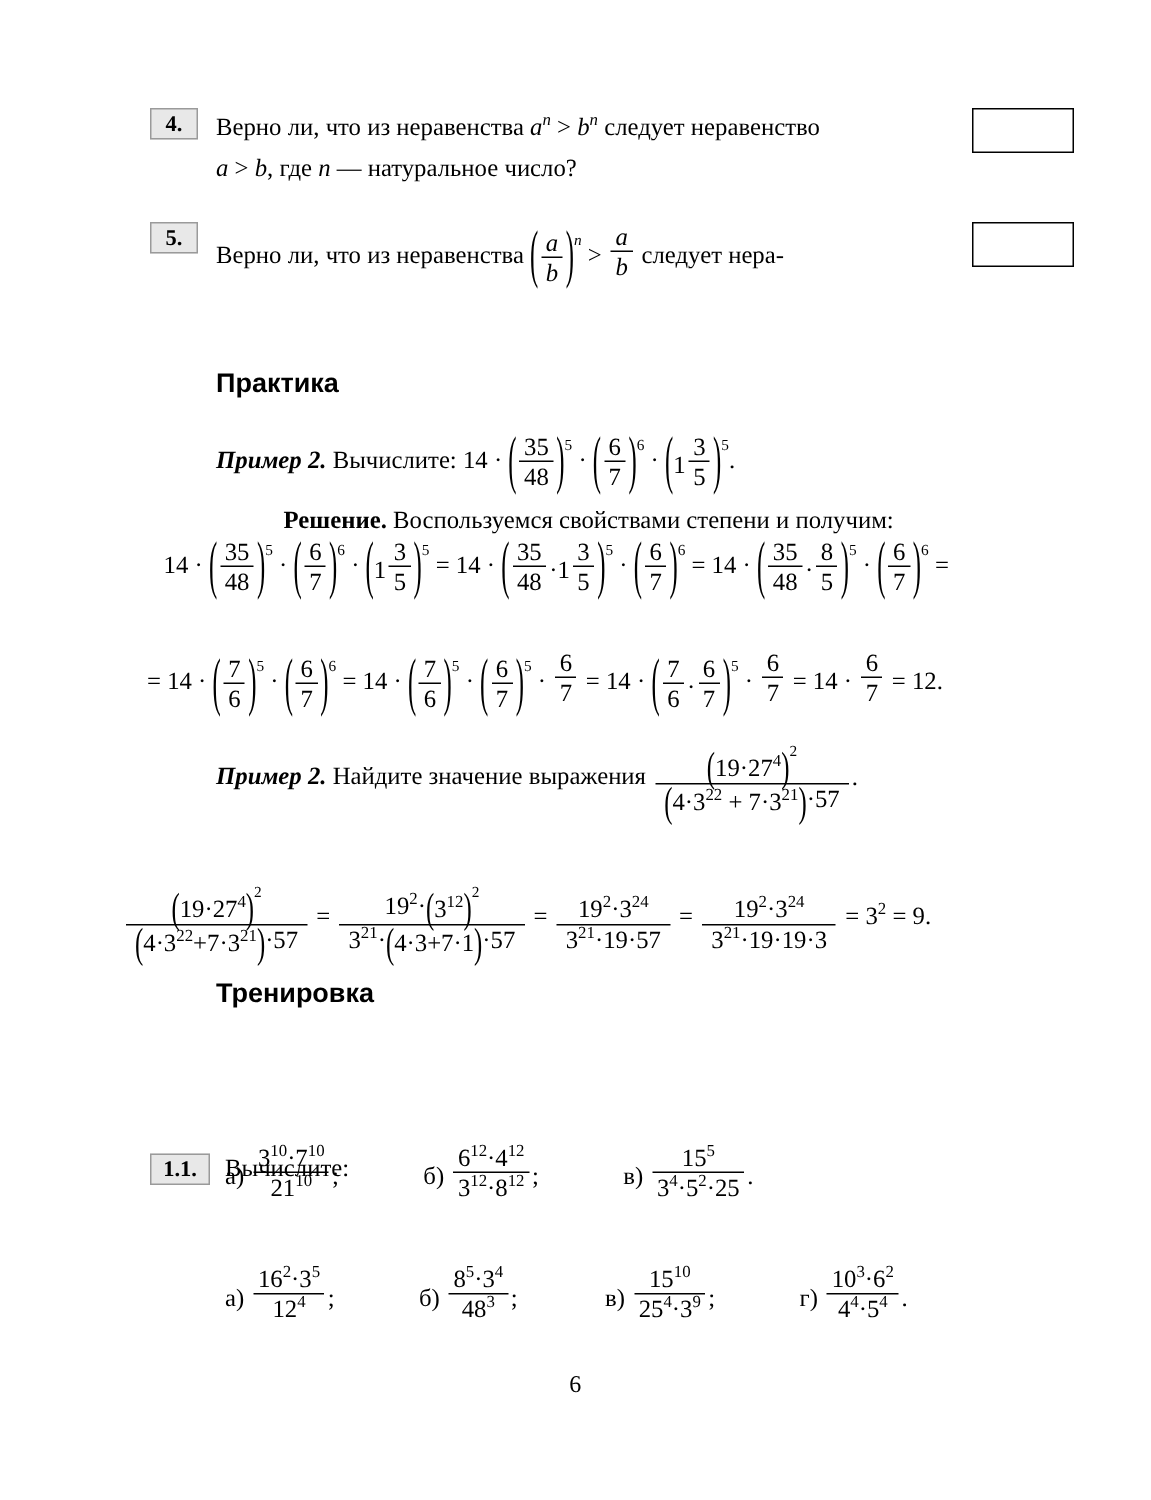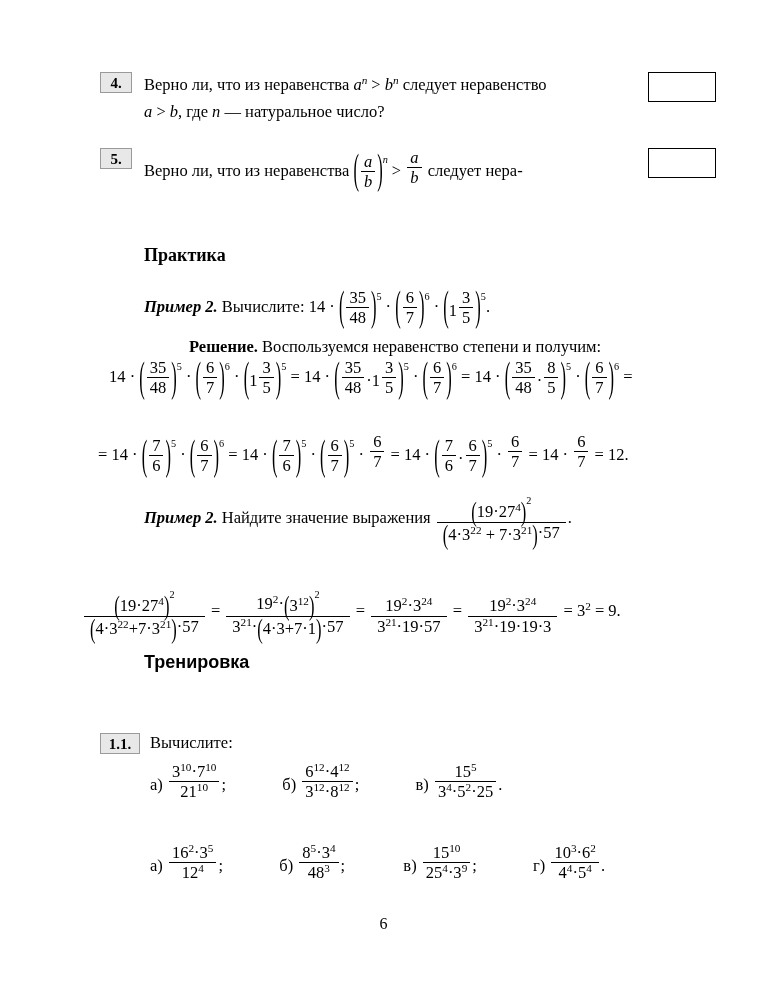"Практика" h2.section { font-family: Liberation Serif, serif -> none }
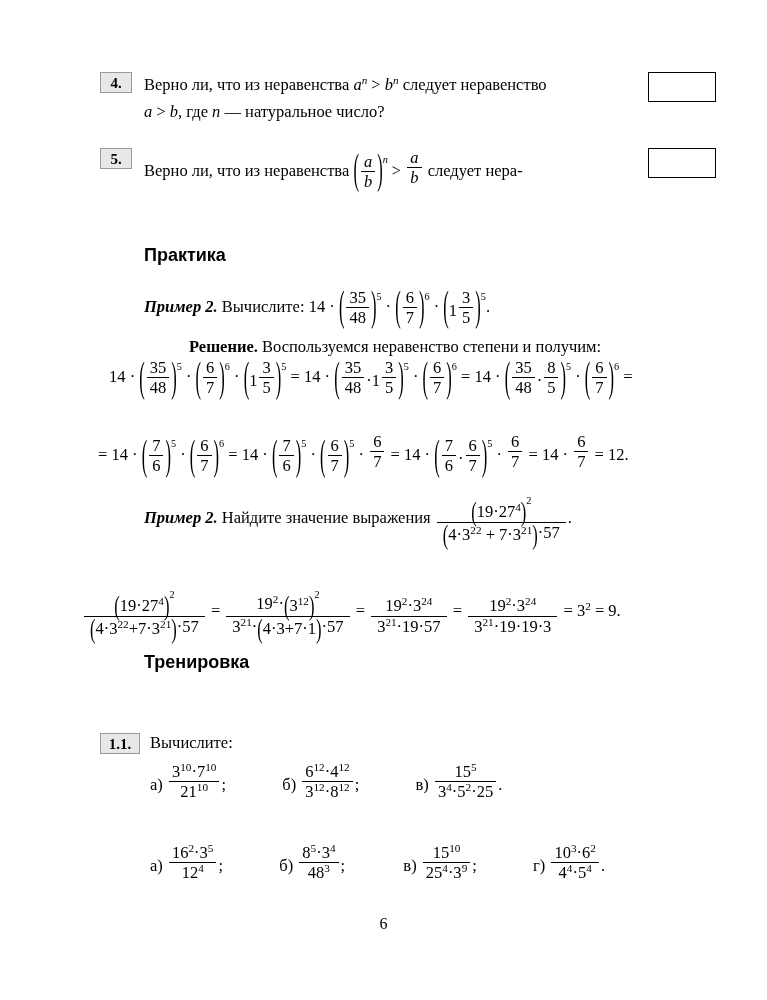"Воспользуемся неравенство степени и" span { text: неравенство -> свойствами }
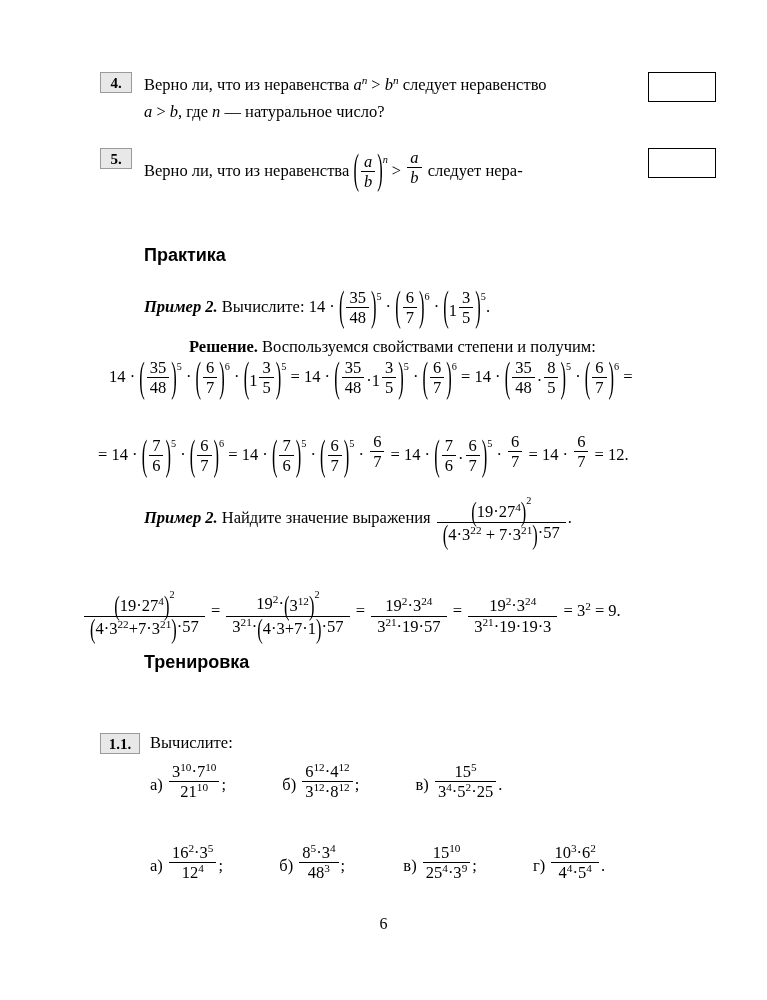"1.1." .task-row { margin-top: none -> 36px }
